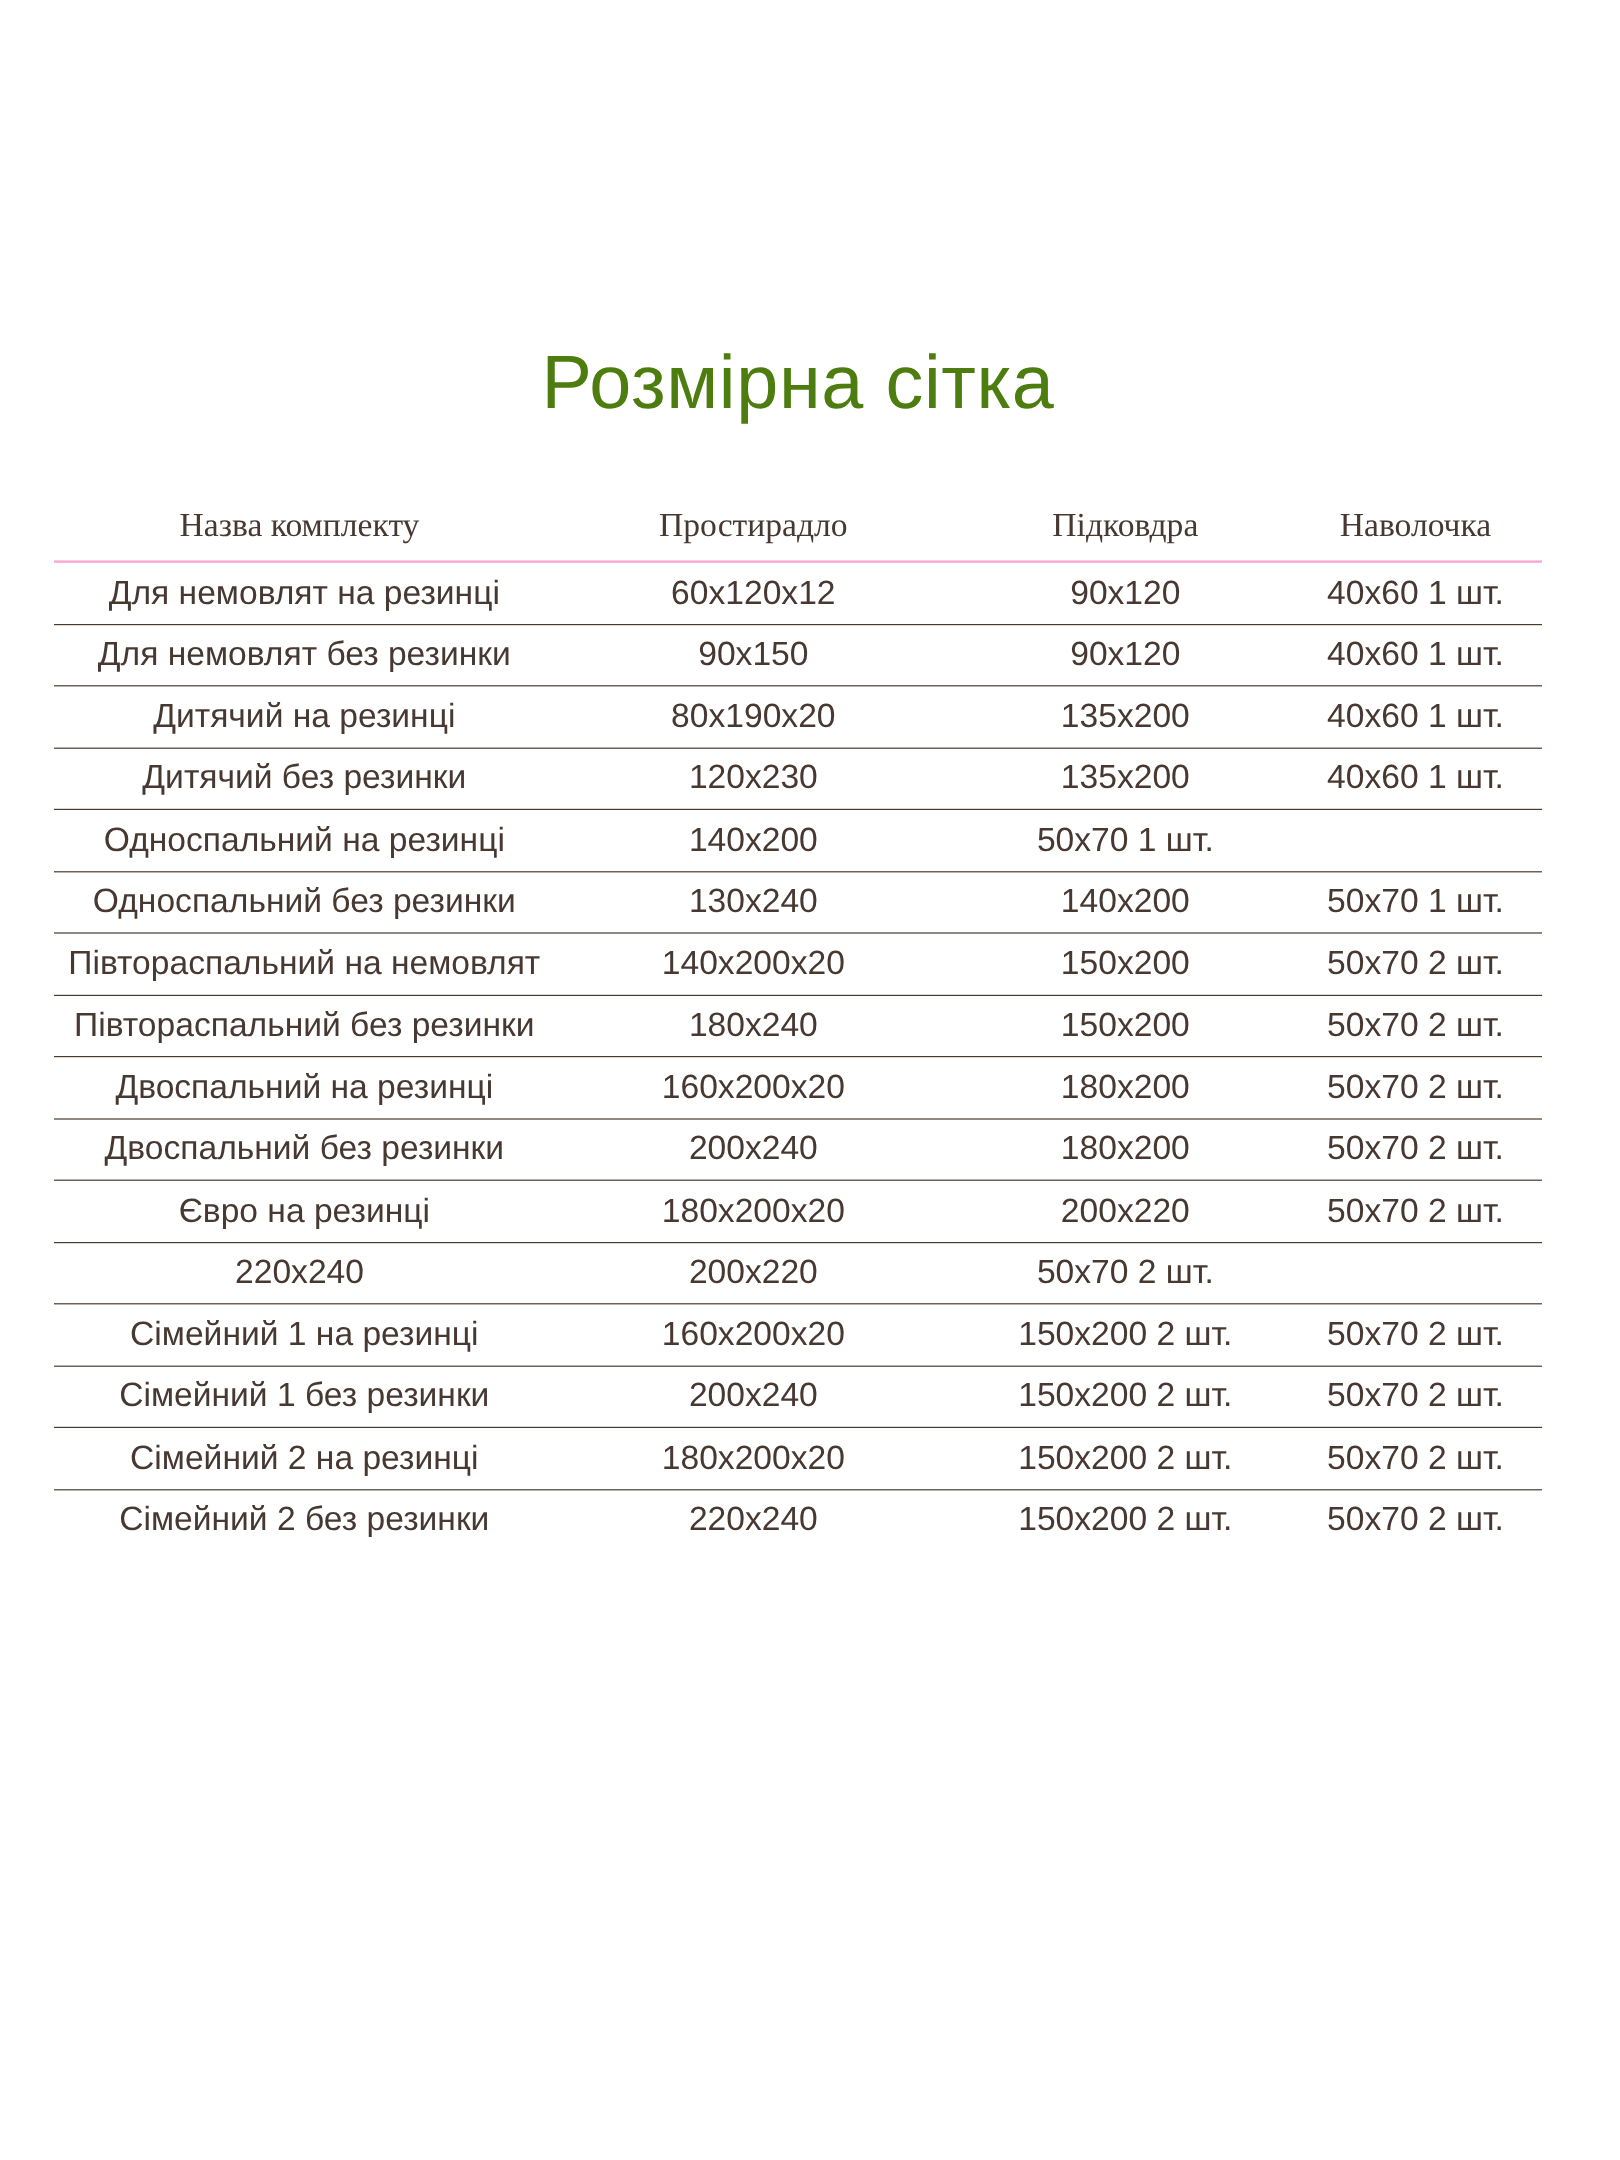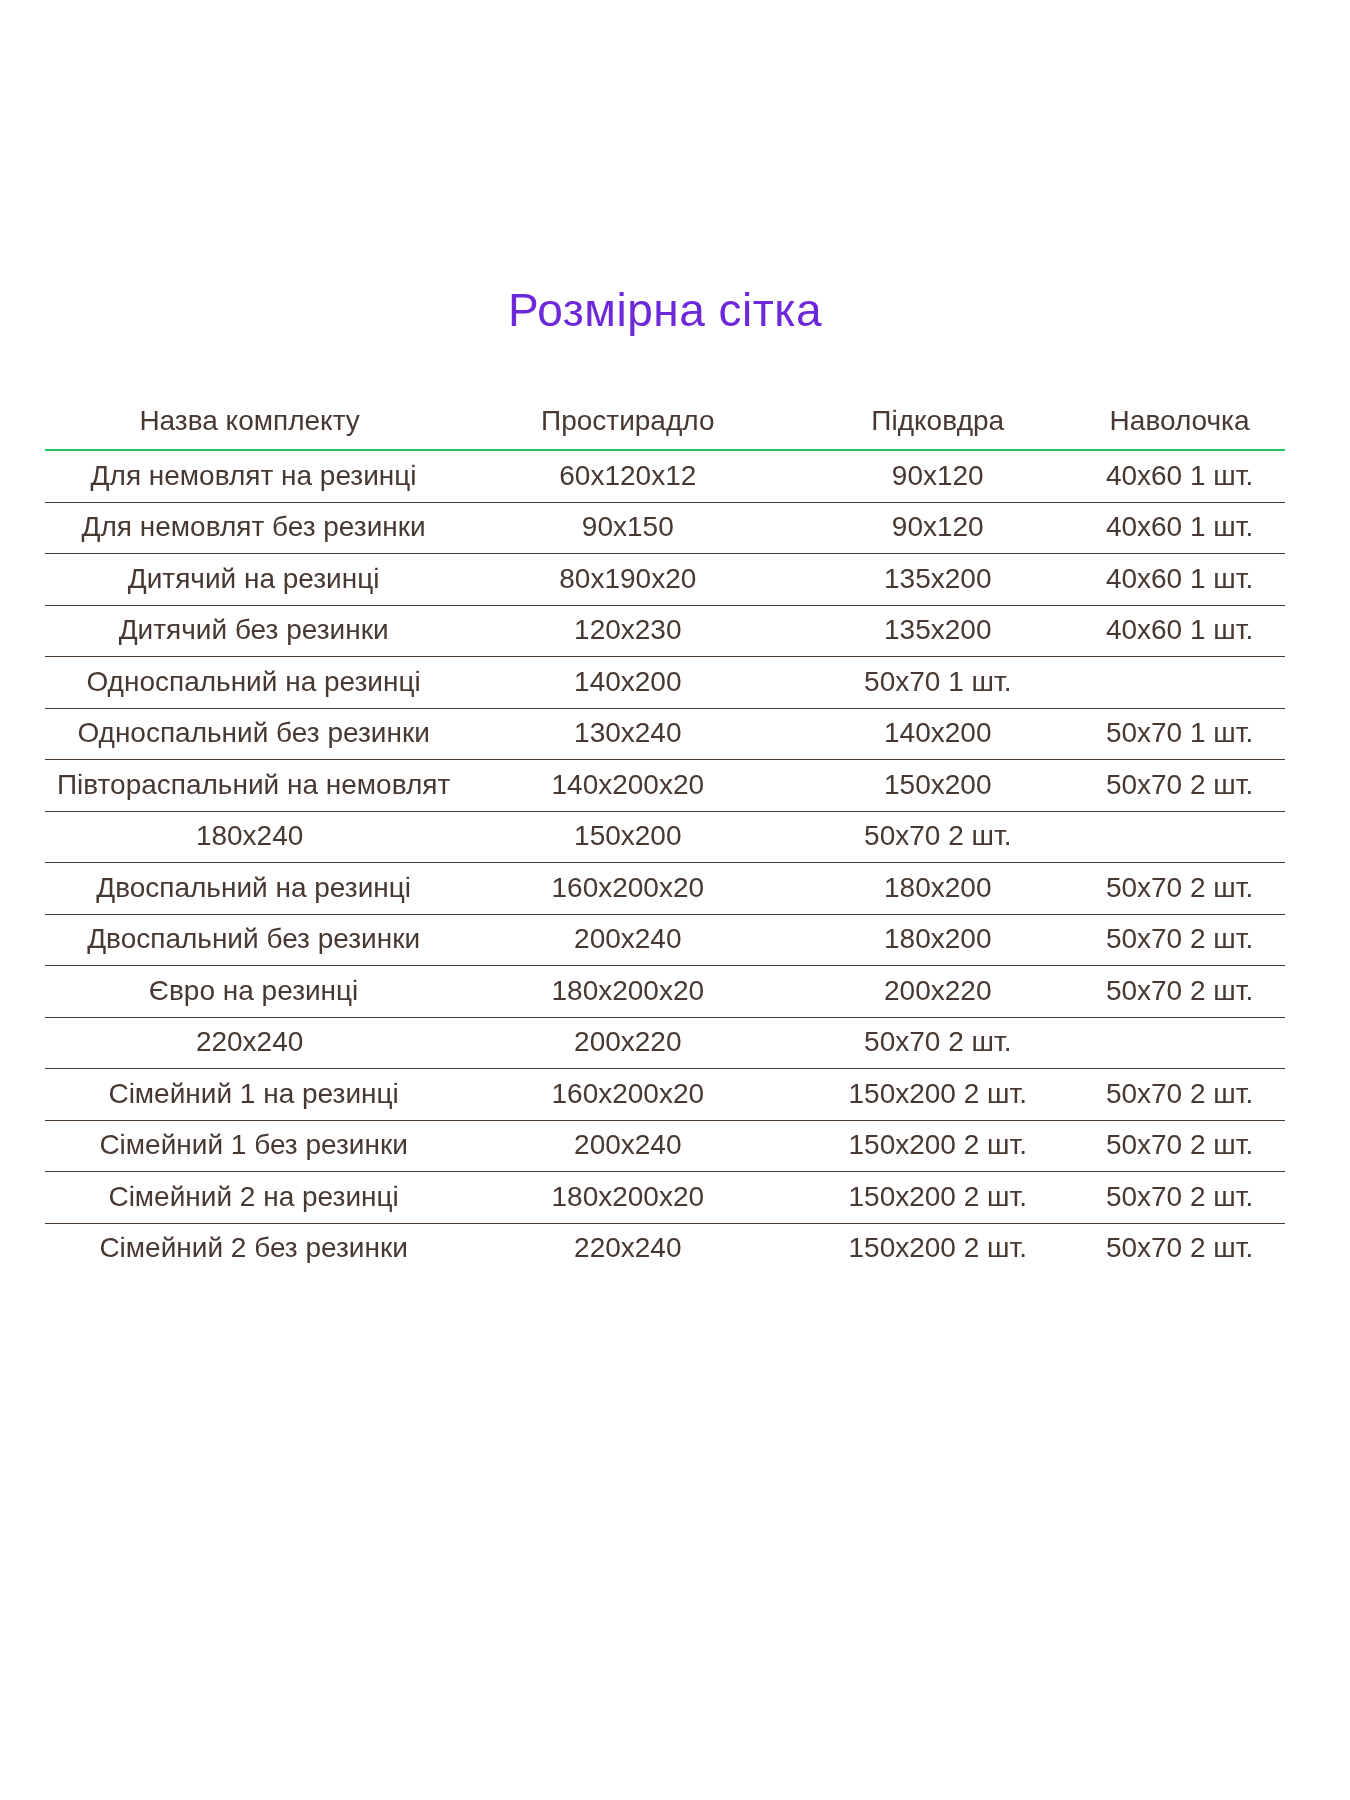"Розмірна сітка" .title { color: #6d28d9 -> #4d7c0f; font-size: 46px -> 63px }
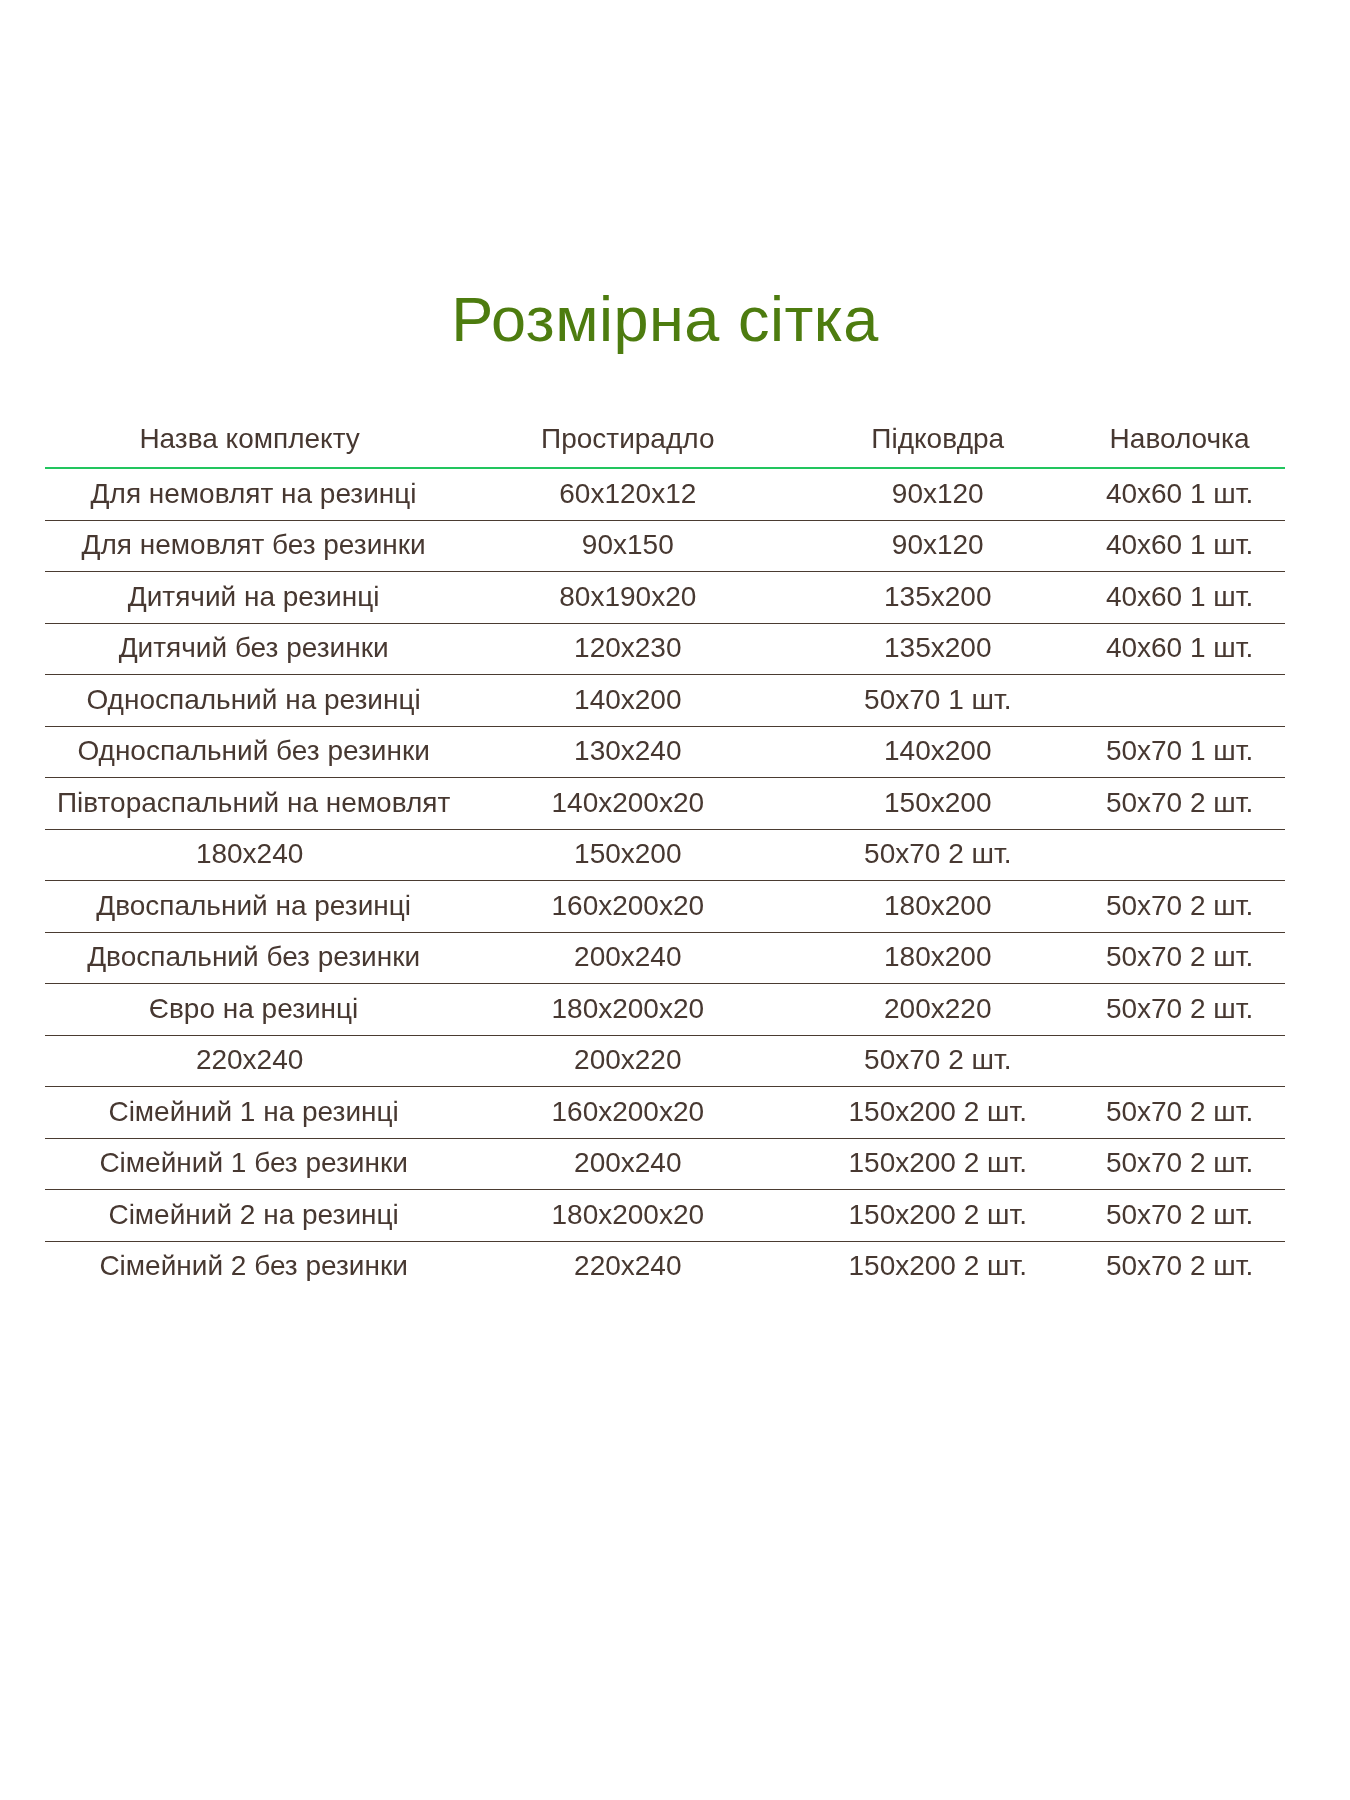"Назва комплекту" .row.header { border-bottom: 2px solid #22c55e -> 2px solid #f9a8d4; font-family: none -> Liberation Serif, serif }
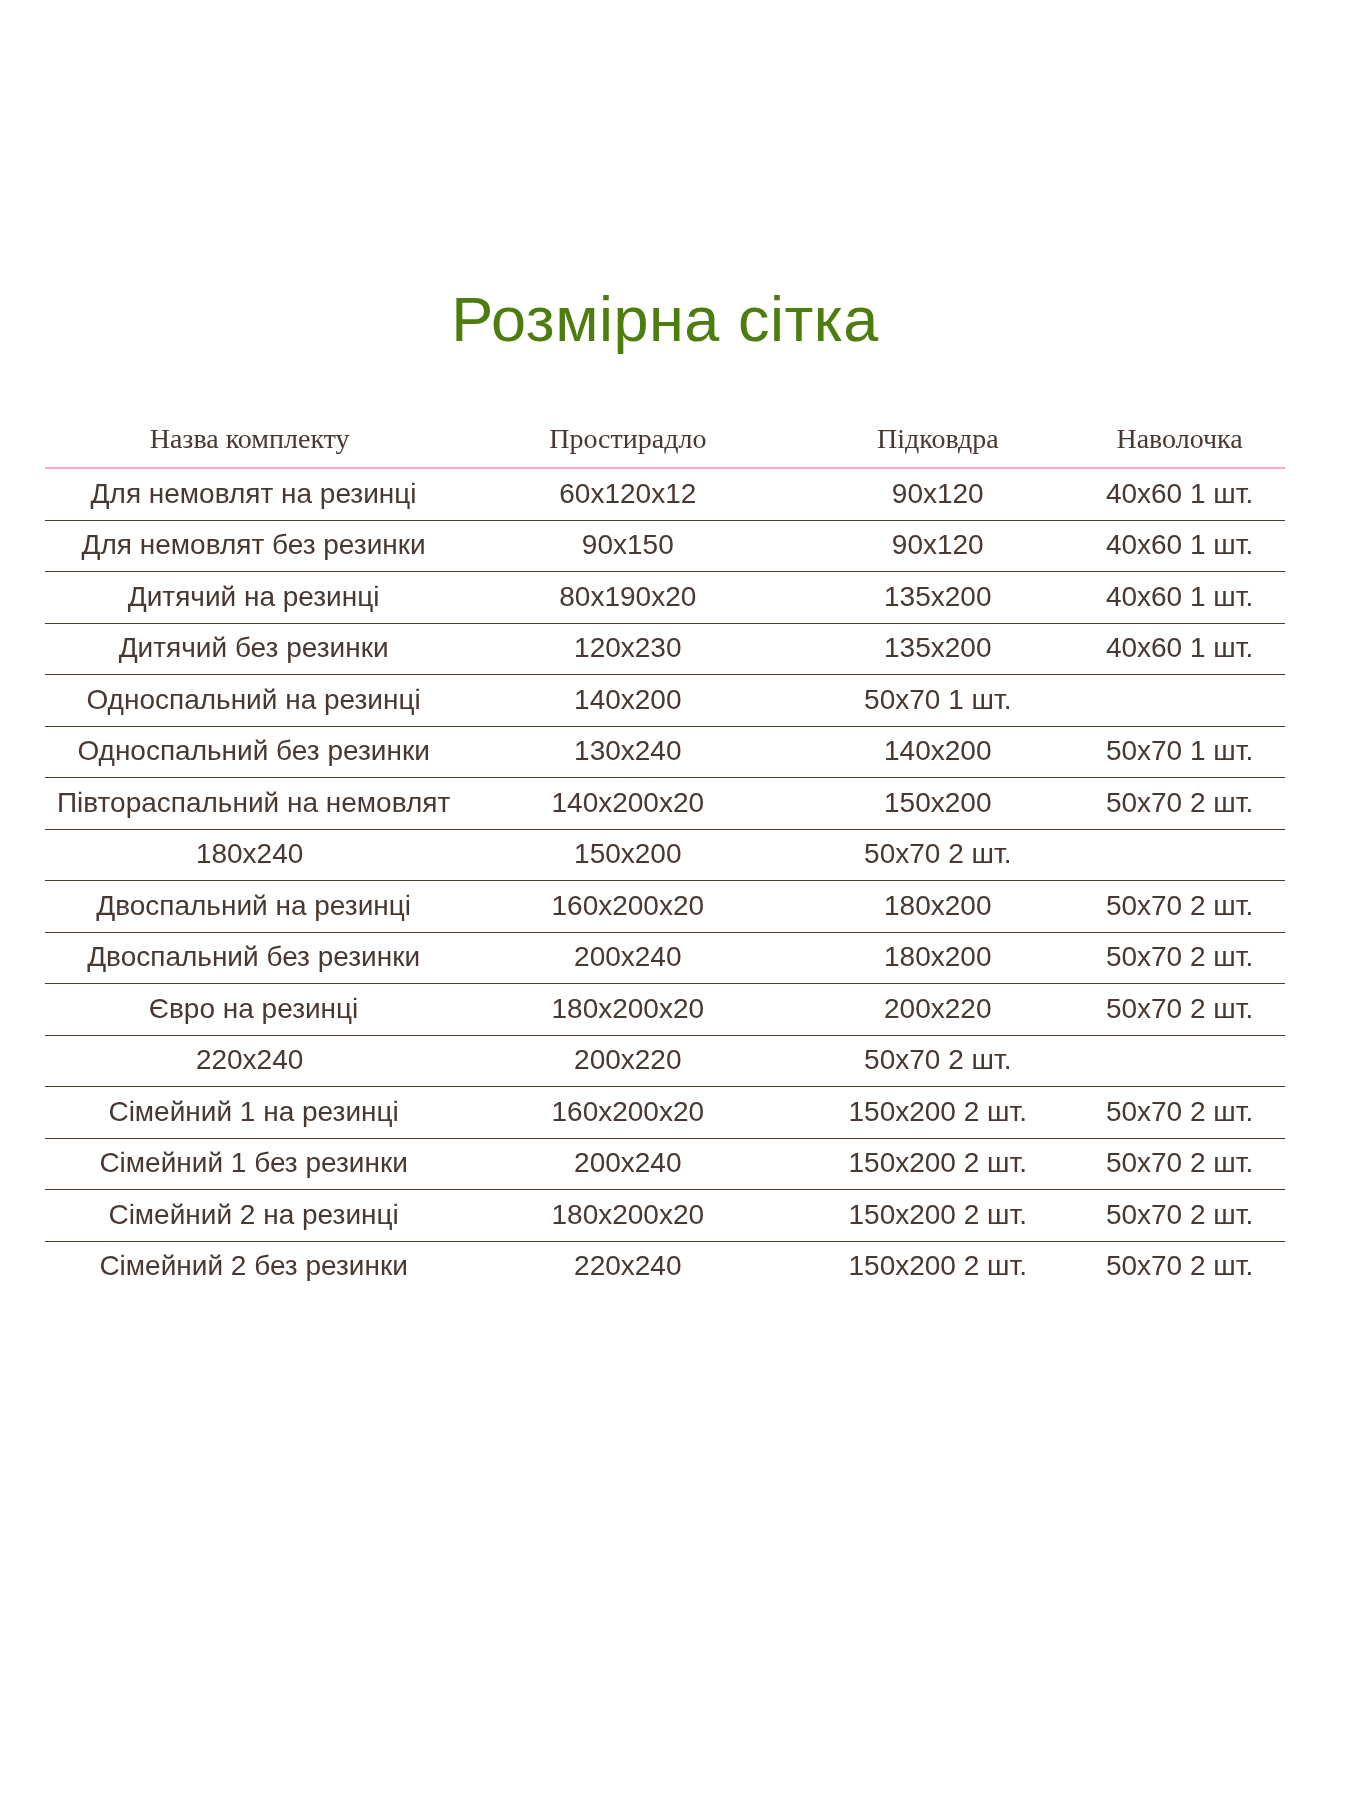"Півтораспальний без резинки" div.cell { html: none -> <div>Півтораспальний без резинки</div> }
